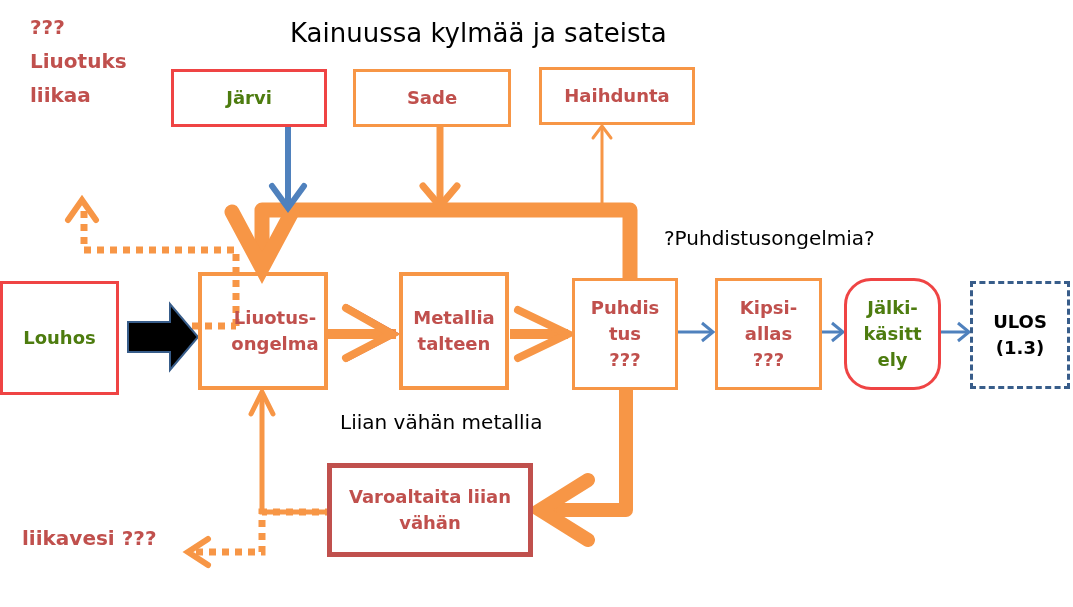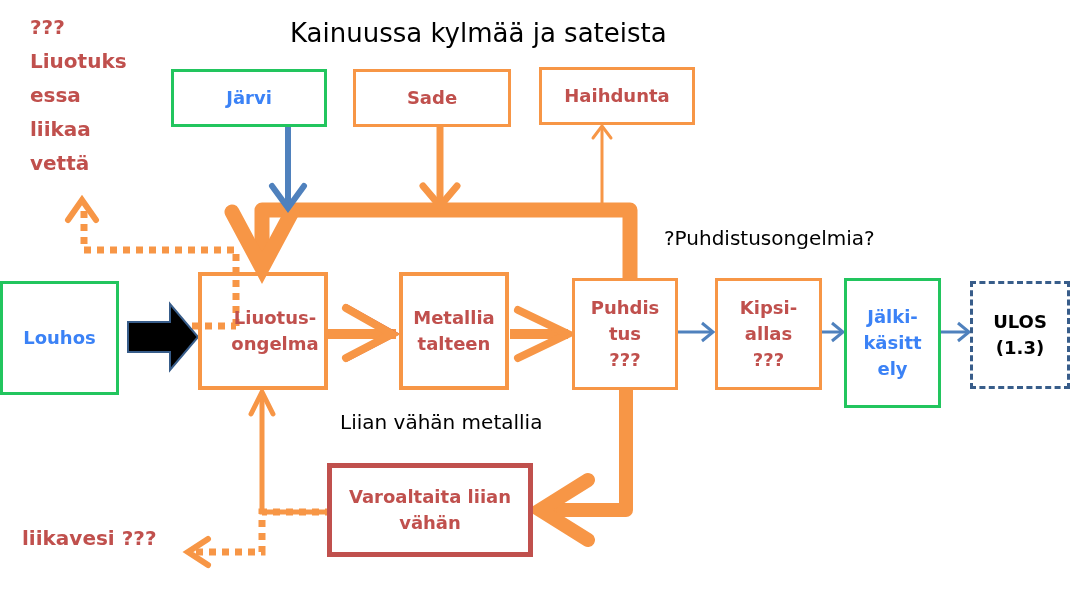"essa" div { html: <div>essa</div> -> none }
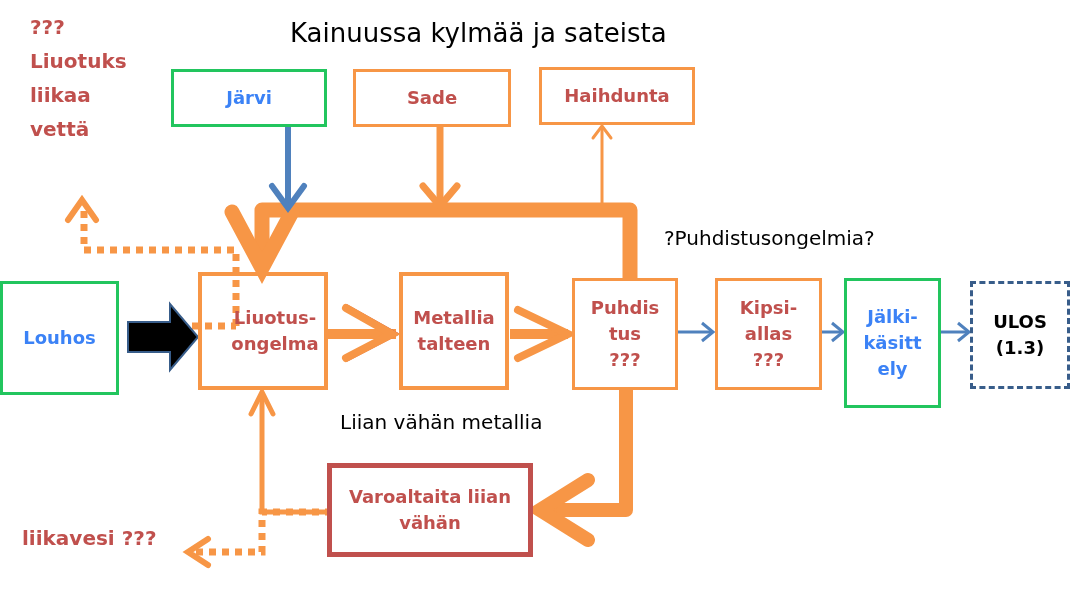"Järvi" .blue { border: 3px solid #22c55e -> 3px solid #ef4444; color: #3b82f6 -> #4d7c0f }
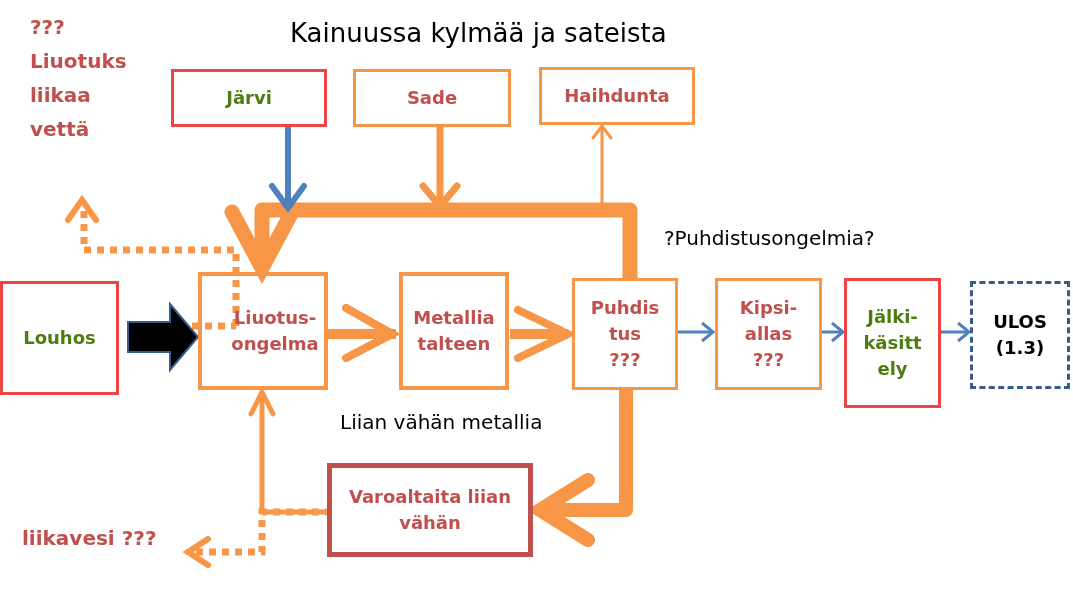"vettä" div { html: <div>vettä</div> -> none }
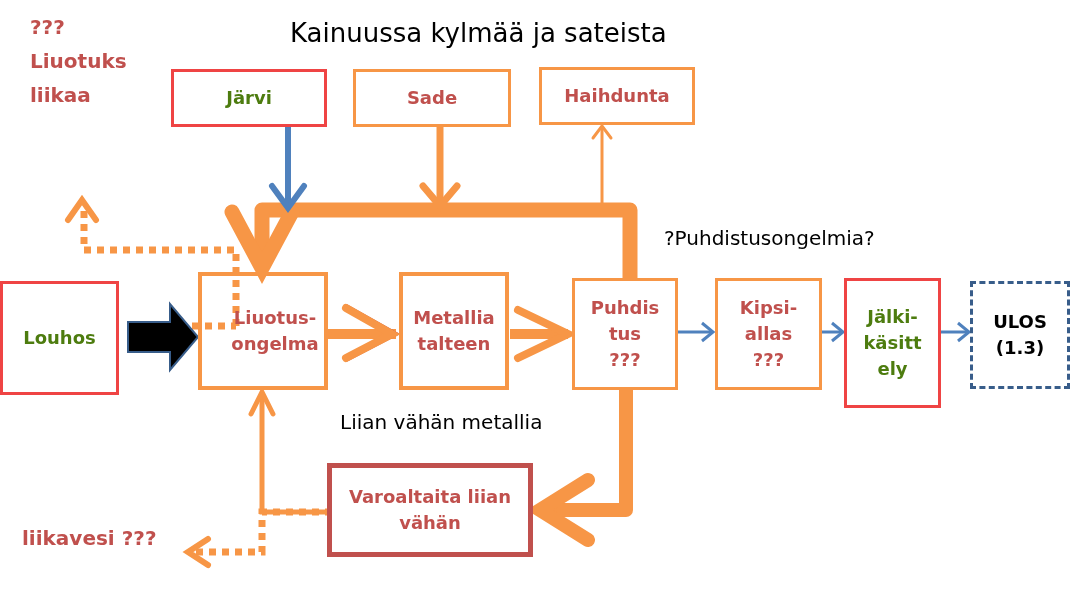"Jälki-" div.box { border-radius: none -> 27px; height: 130px -> 112px }
